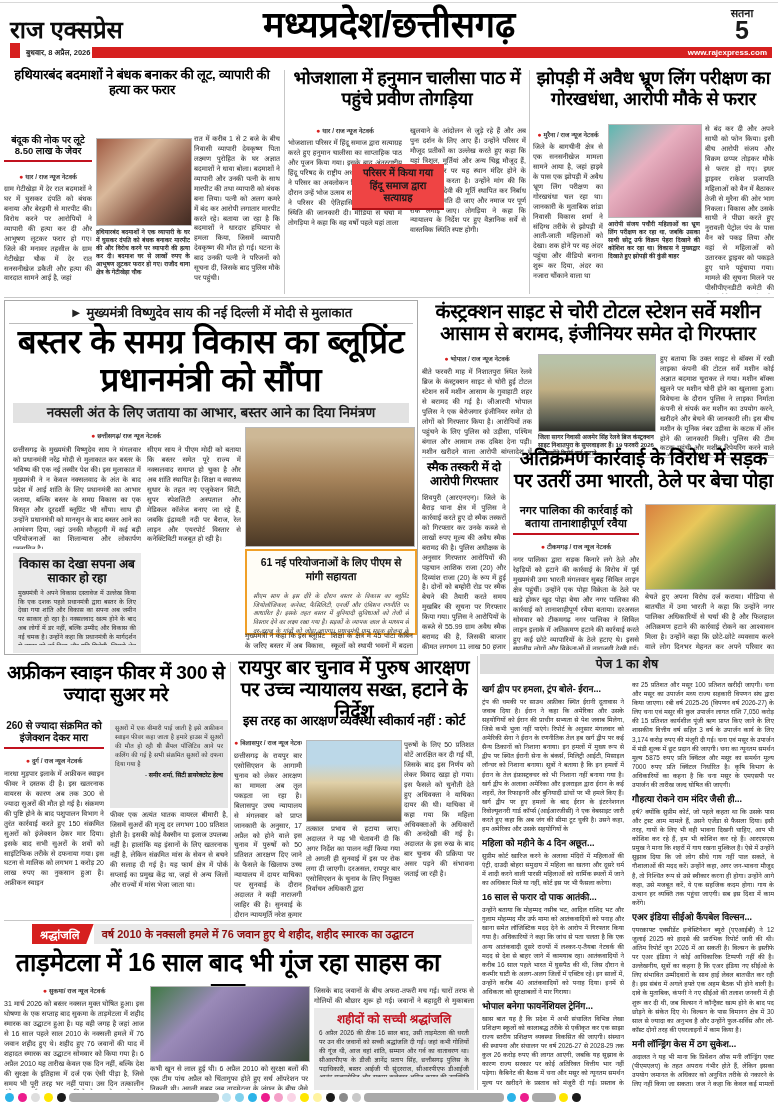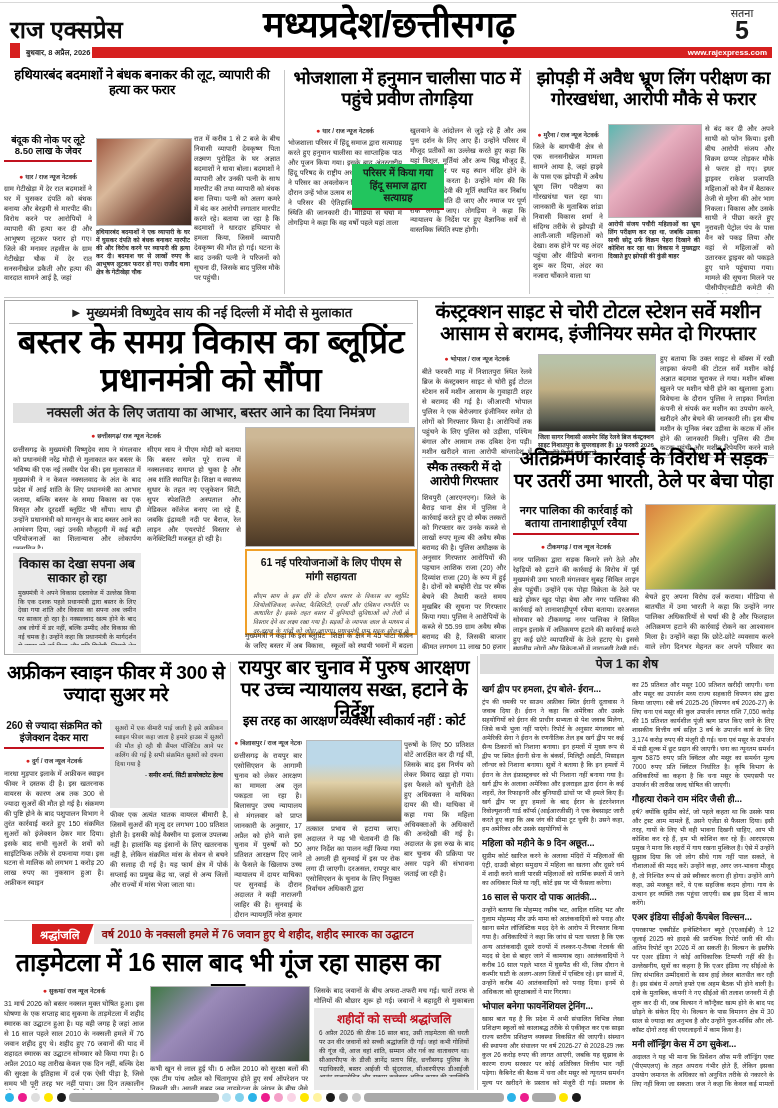"सतना" div.abs { font-weight: normal -> bold }
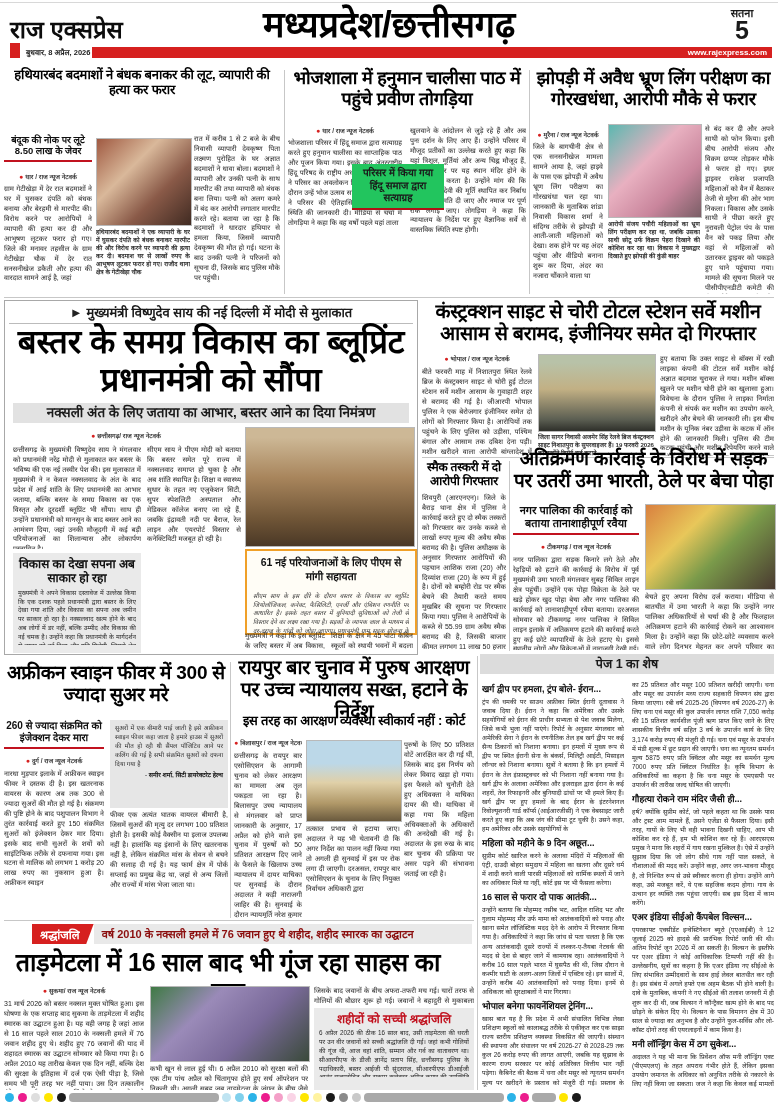"परिसर में किया गया हिंदू" div.abs { background: #22c55e -> #ef4444 }
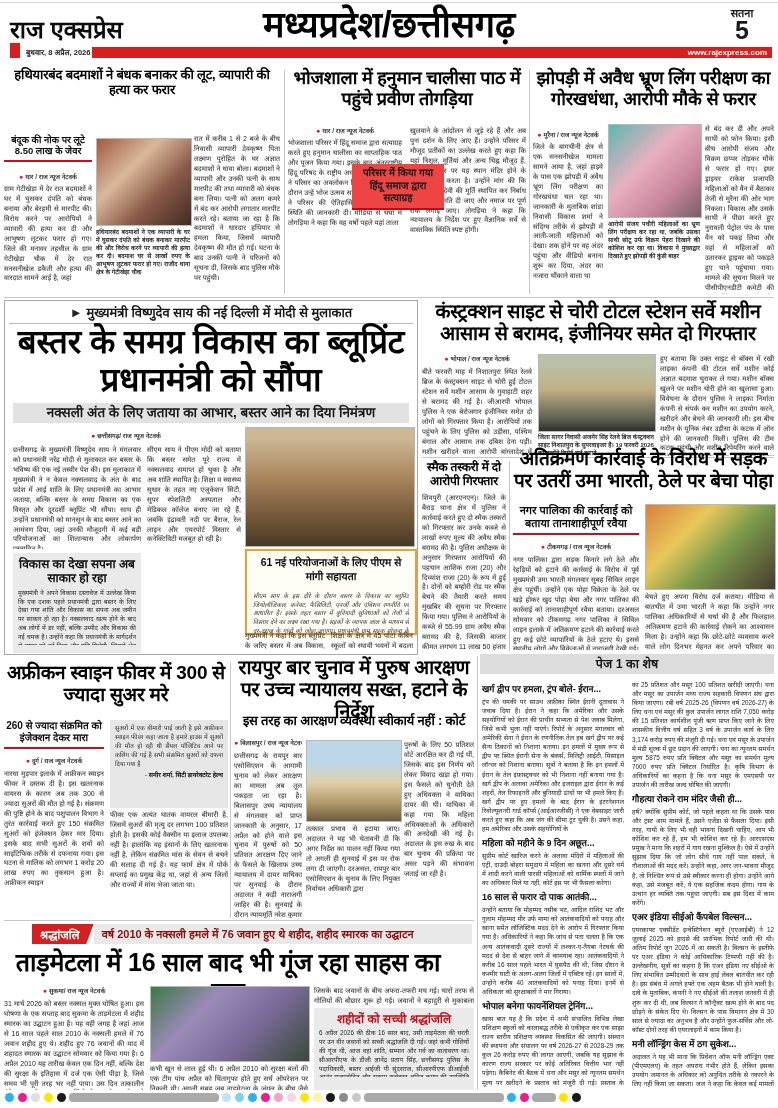"महिला को महीने के 9" div.p1r-title { text: 9 -> 4 }
